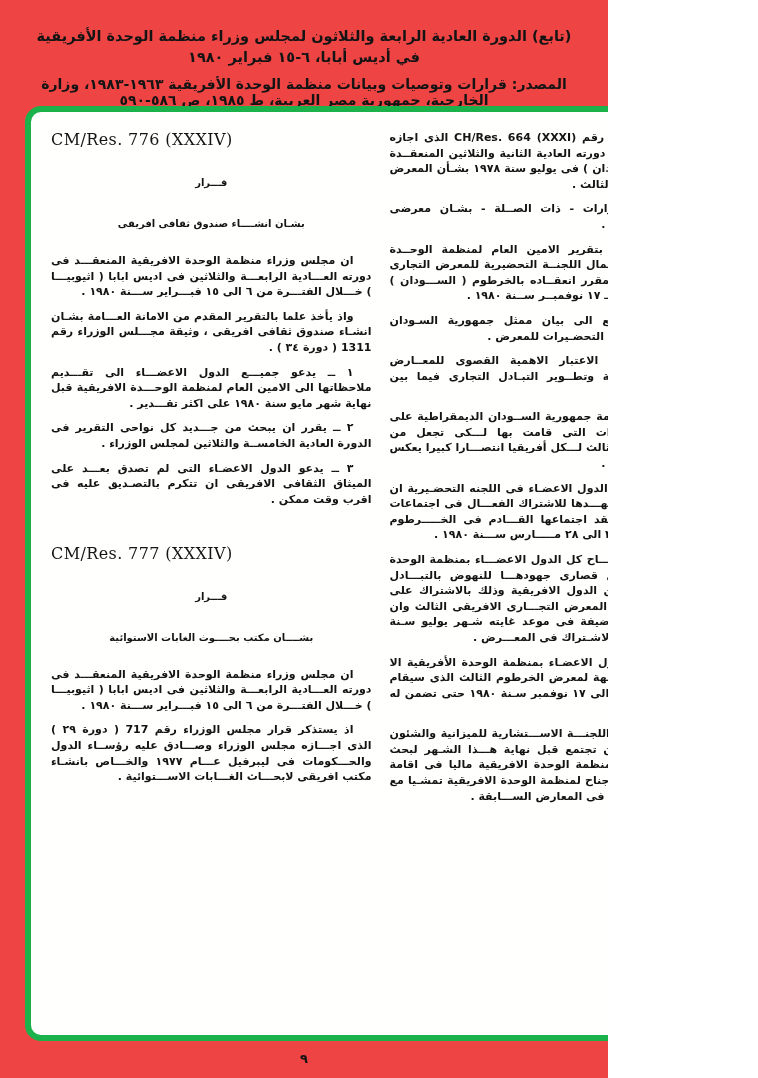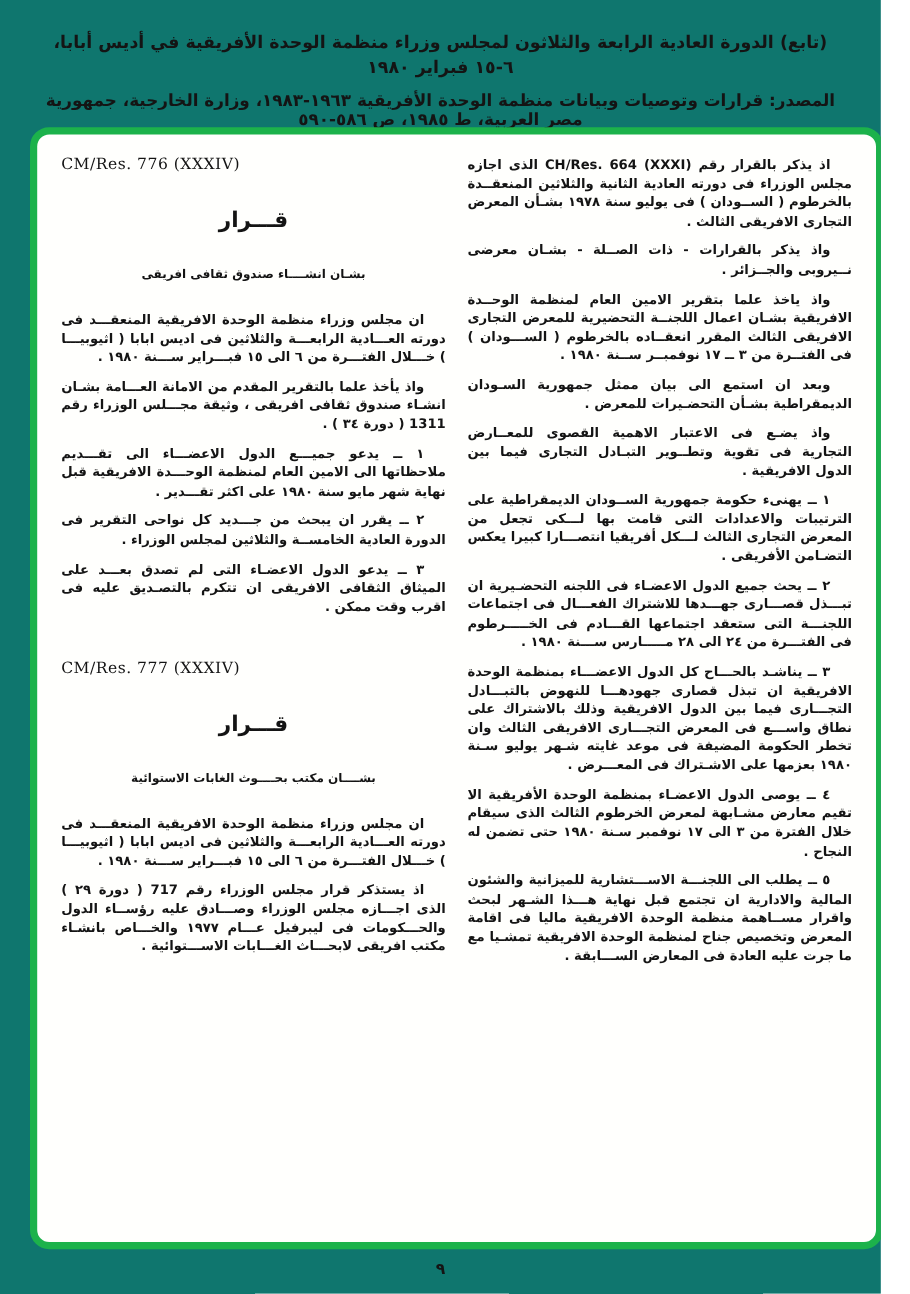"(تابع) الدورة العادية الرابعة والثلاثون" .page { background: #0f766e -> #ef4444; width: 734px -> 608px }
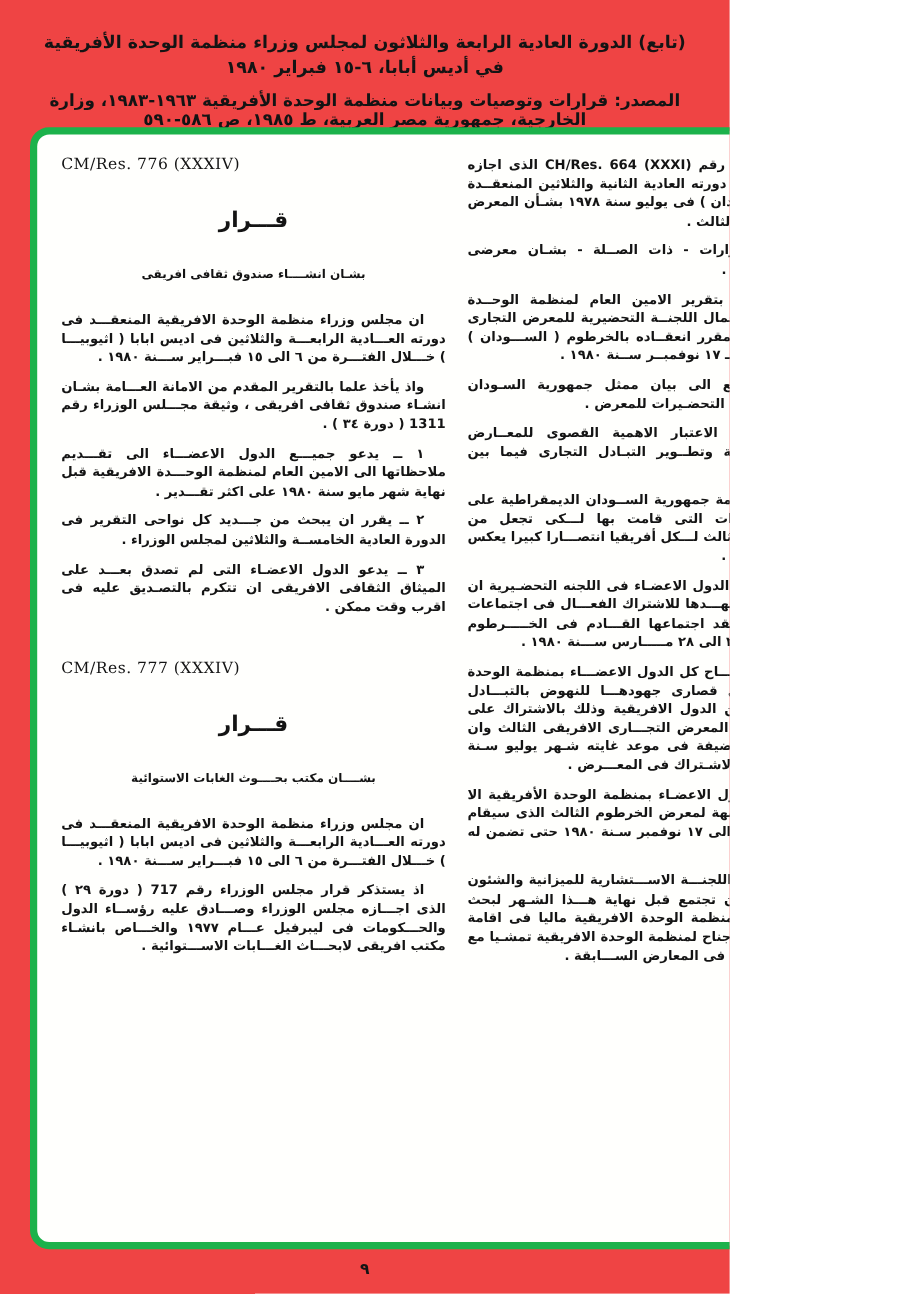"CM/Res. 776 (XXXIV)" .res-ref { font-size: 13px -> 16px }
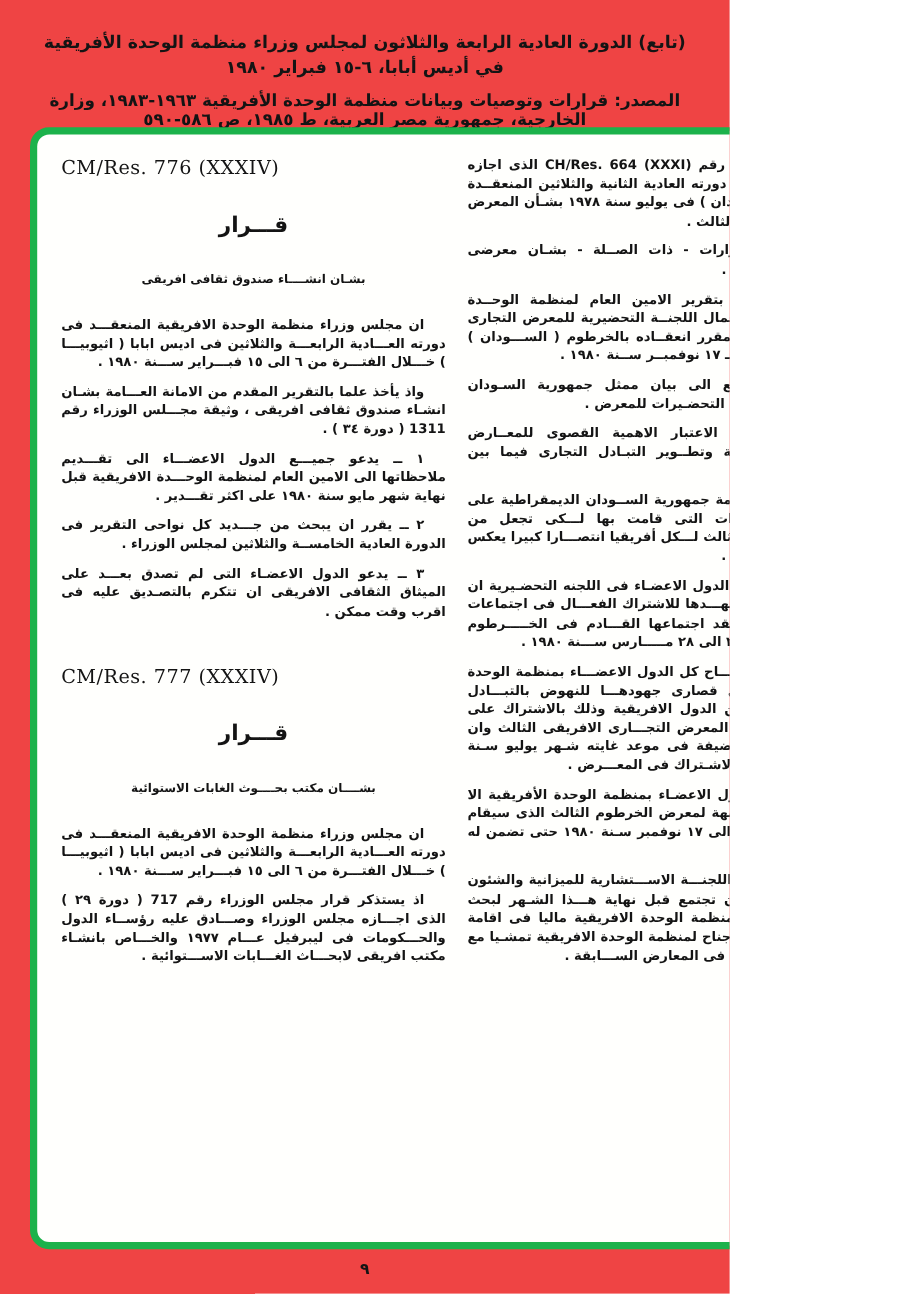"قـــرار" .res-heading { font-size: 18px -> 10px }
